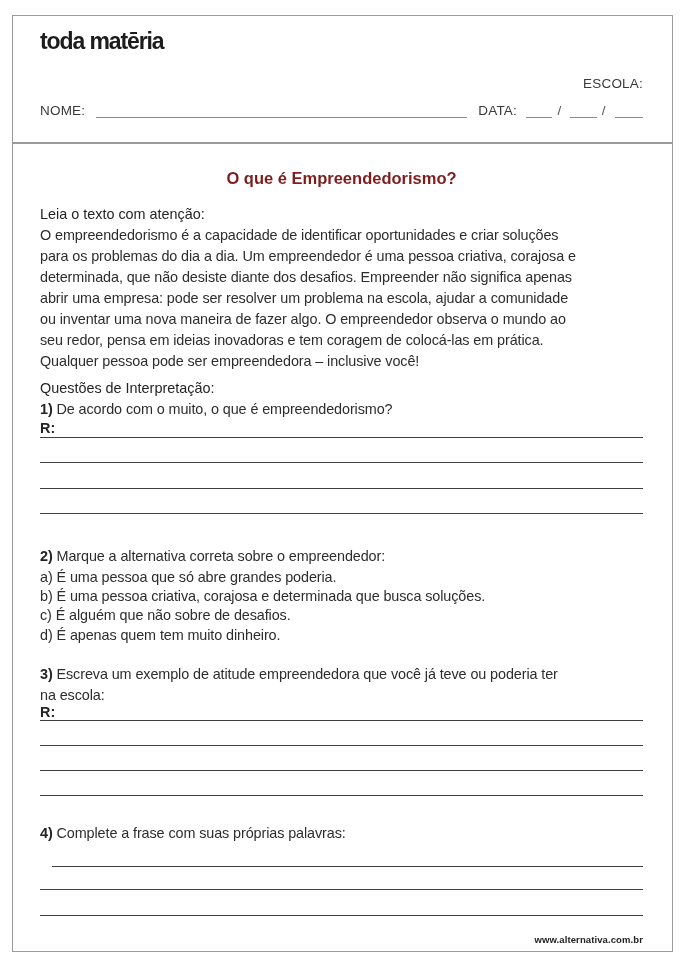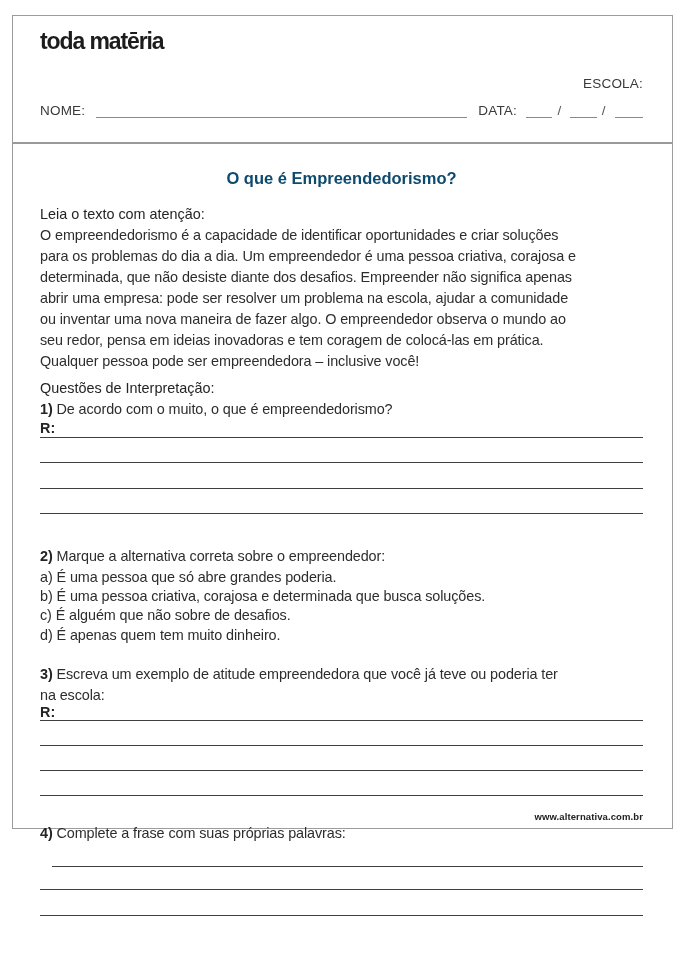"toda matēria" .sheet { height: 814px -> 937px }
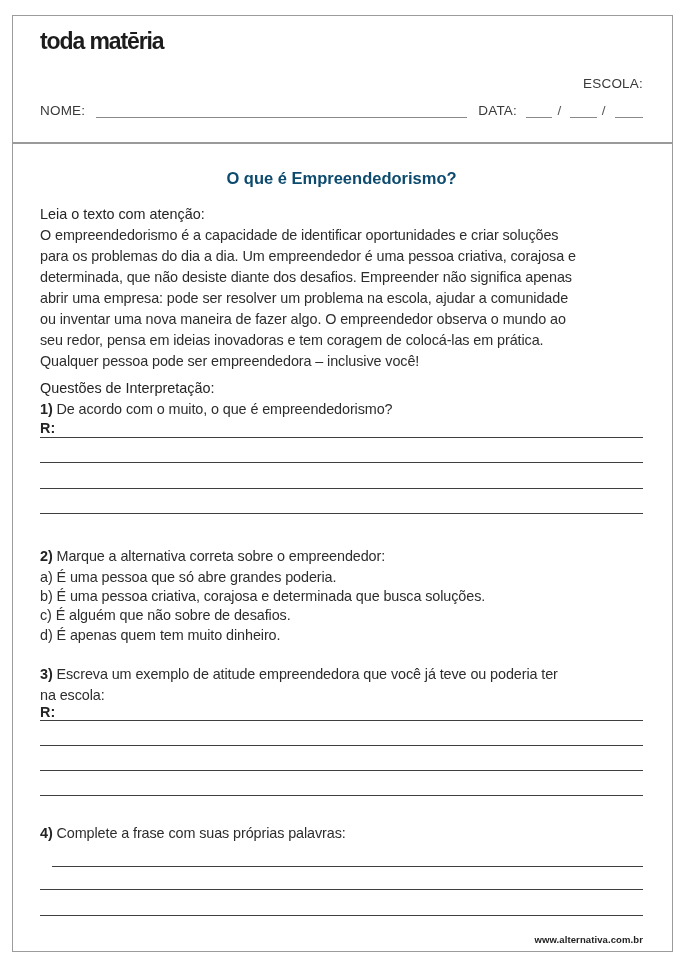"O que é Empreendedorismo?" .title { color: #0c4a6e -> #7f1d1d }
